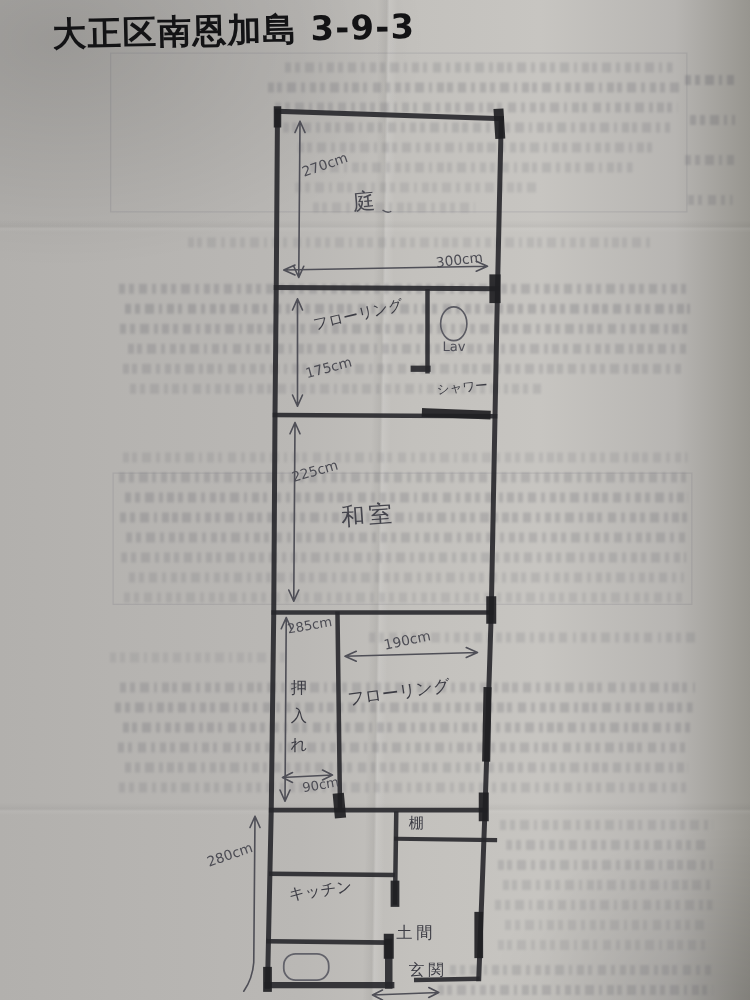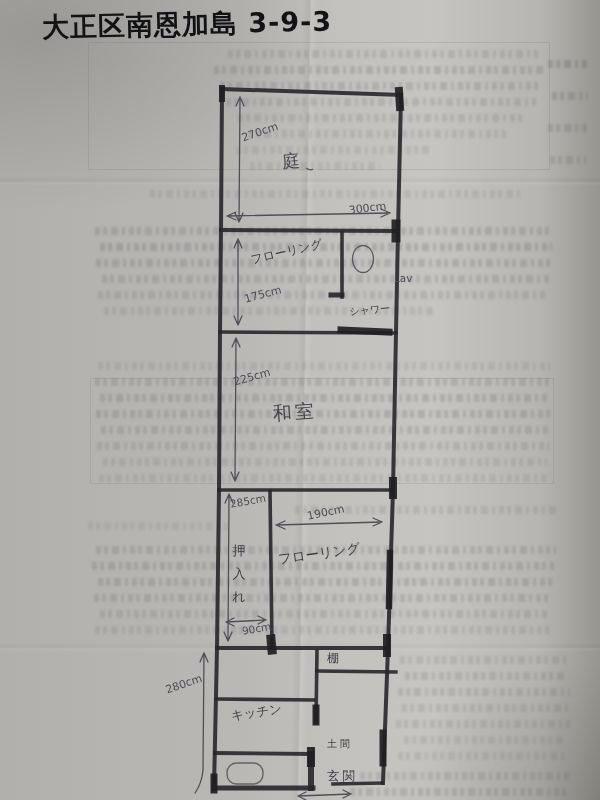"Lav" #lbl-lav { margin-left: 40px -> none }
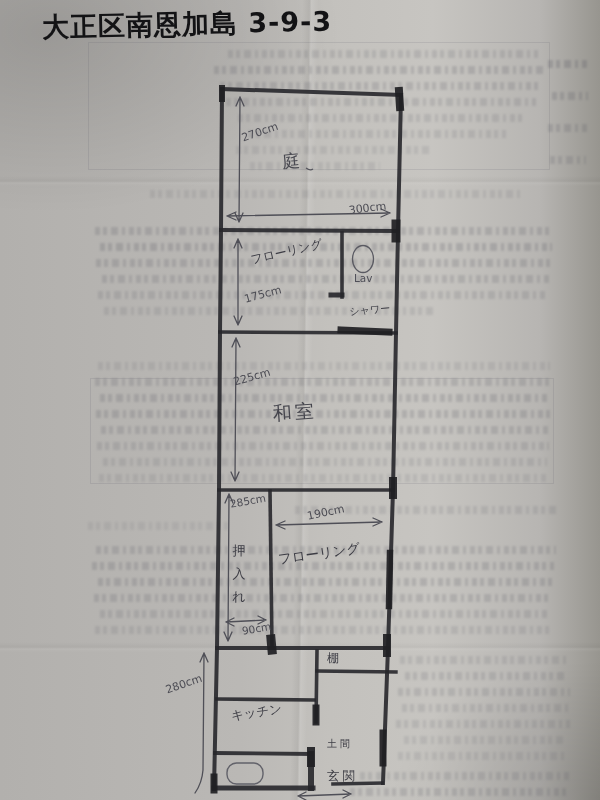"土間" #lbl-doma { font-size: 10px -> 13px; left: 327px -> 317px }
